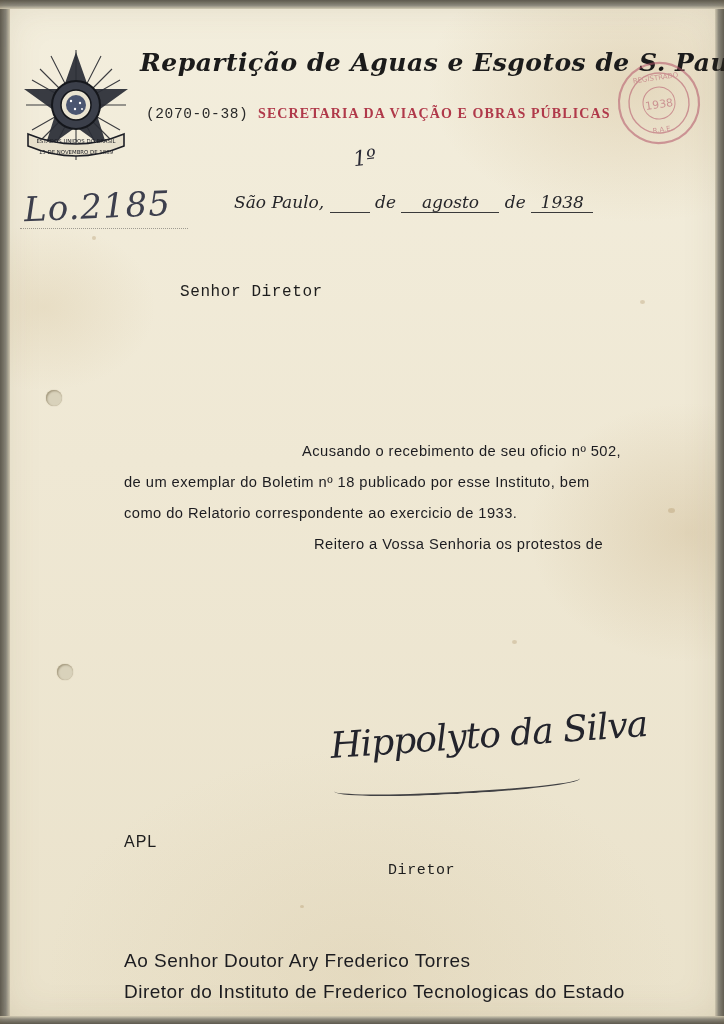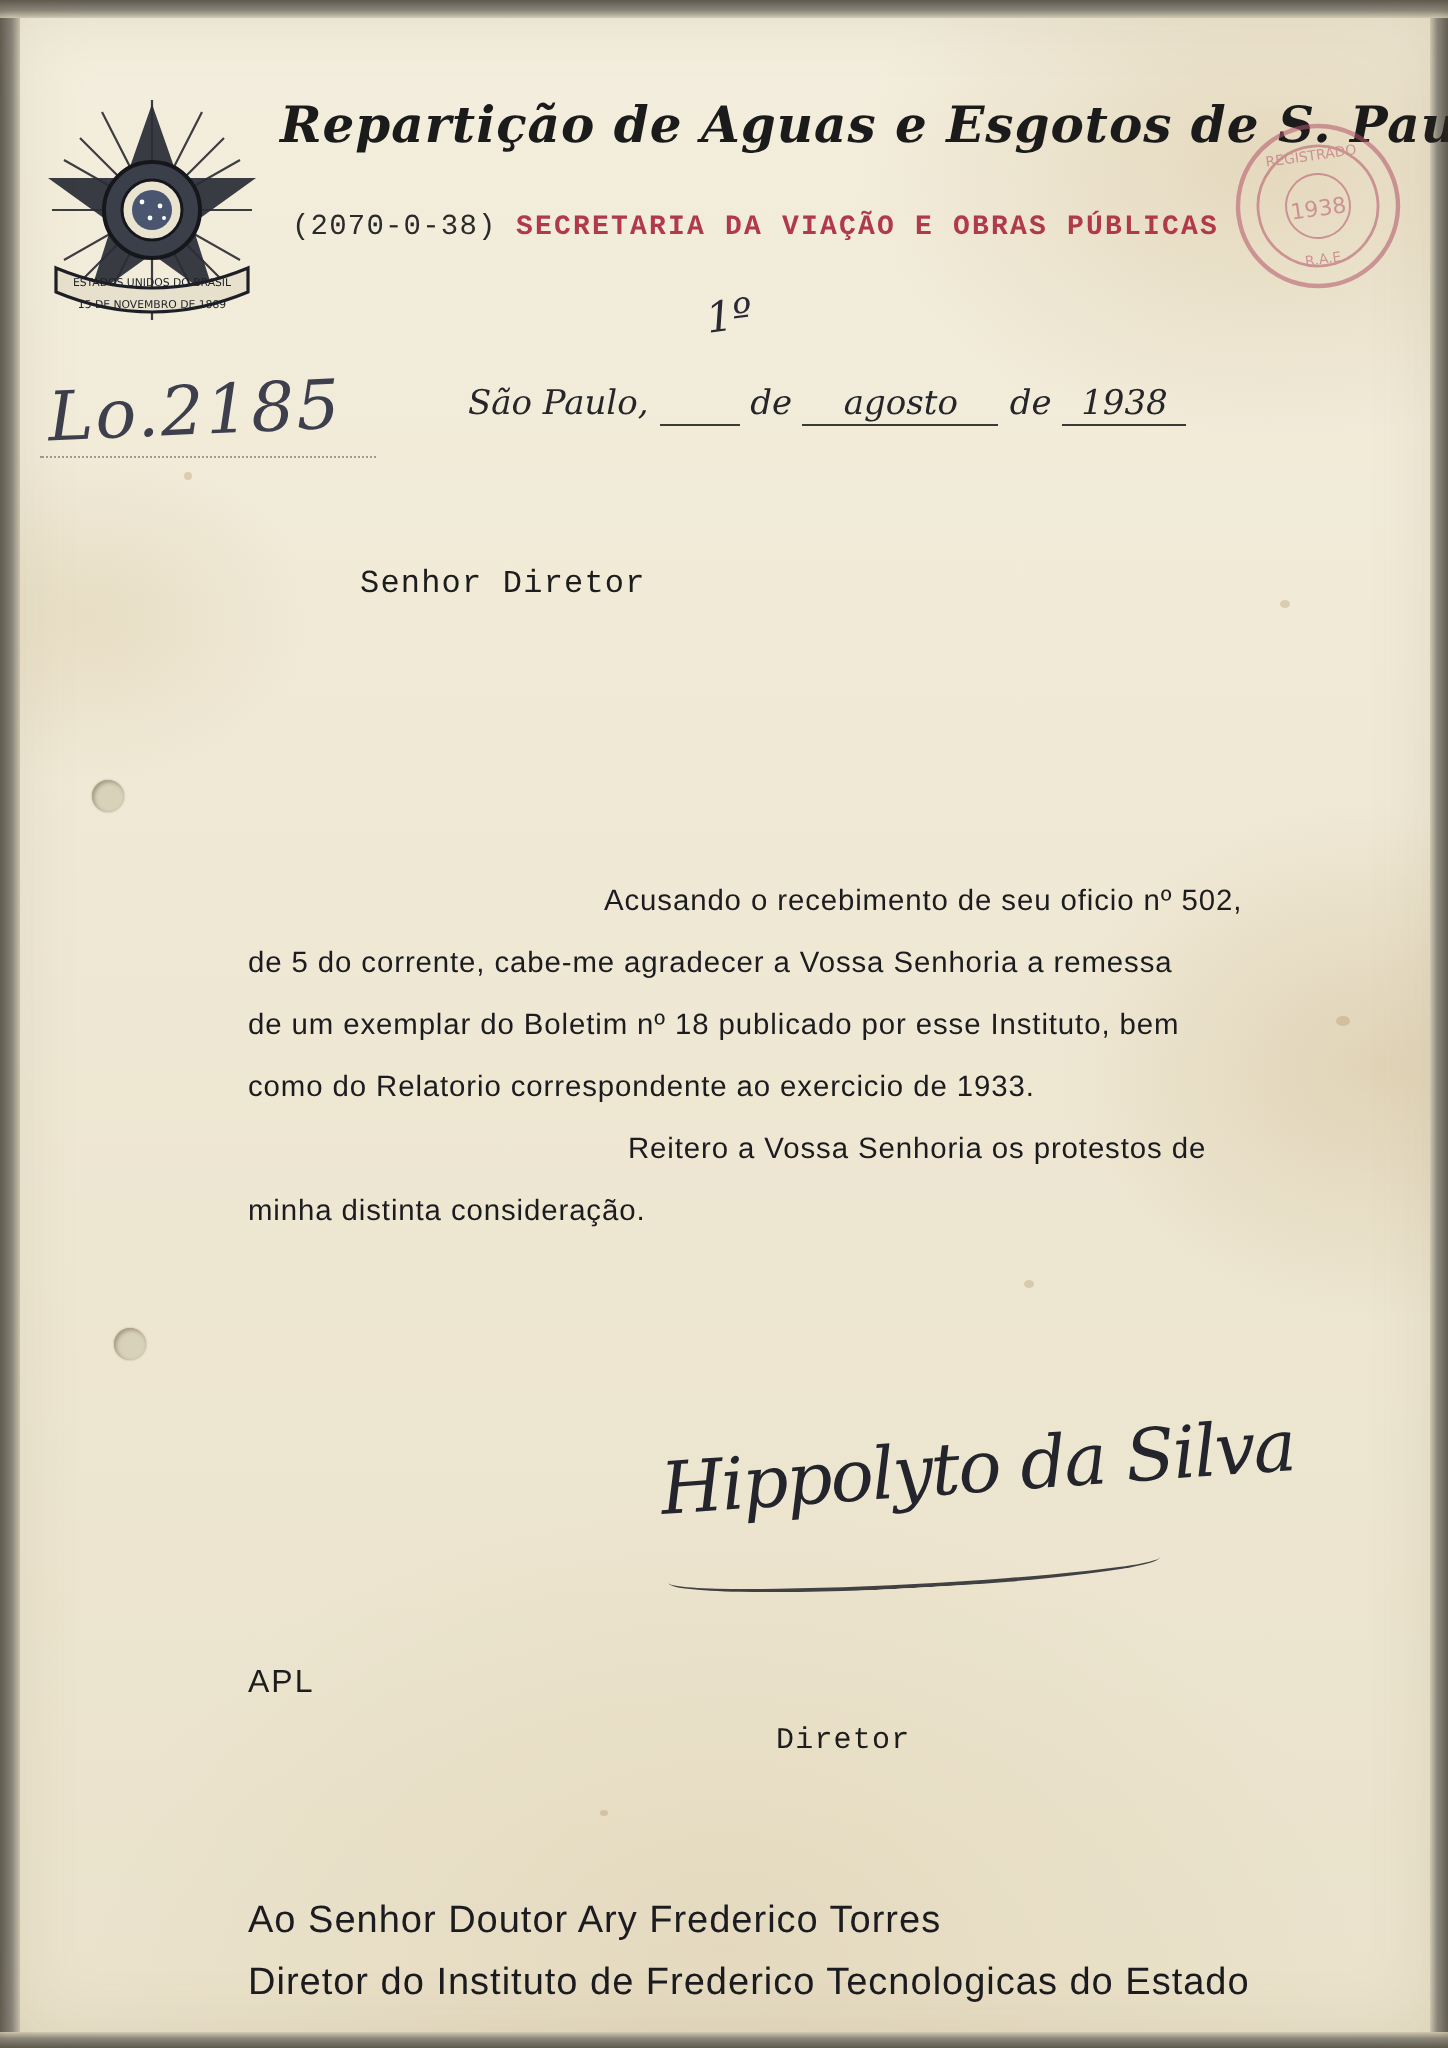"SECRETARIA DA VIAÇÃO E OBRAS" .subtitle { font-family: Liberation Mono, monospace -> Liberation Serif, serif }
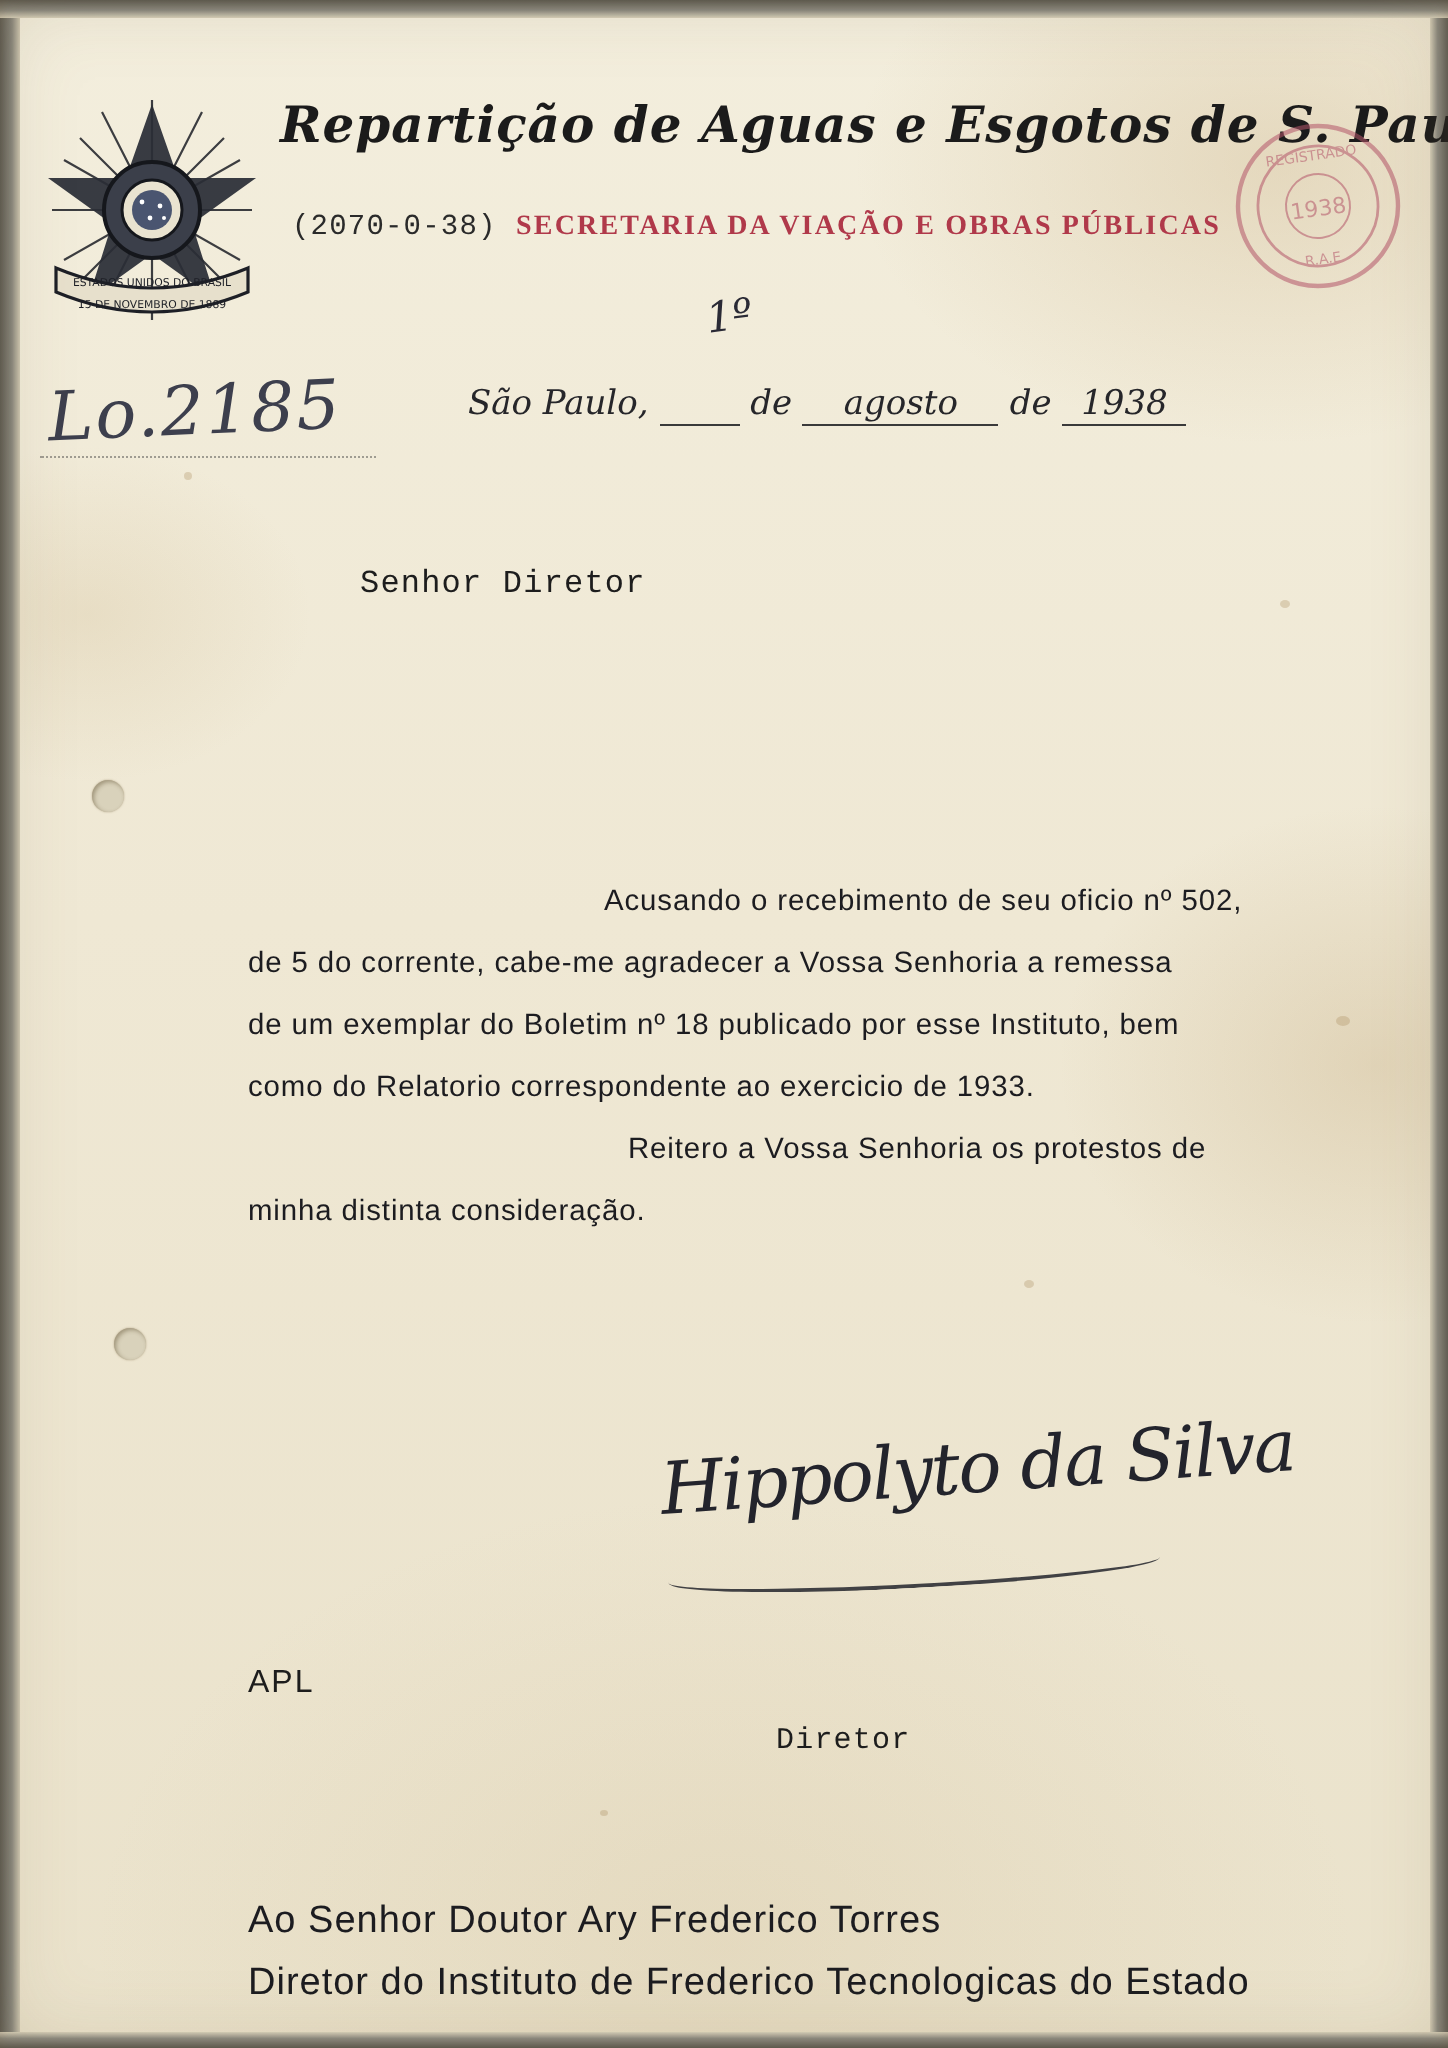"de 5 do corrente, cabe-me" p { html: <p>de 5 do corrente, cabe-me agradecer a Vossa Senhoria a remessa</p> -> none }
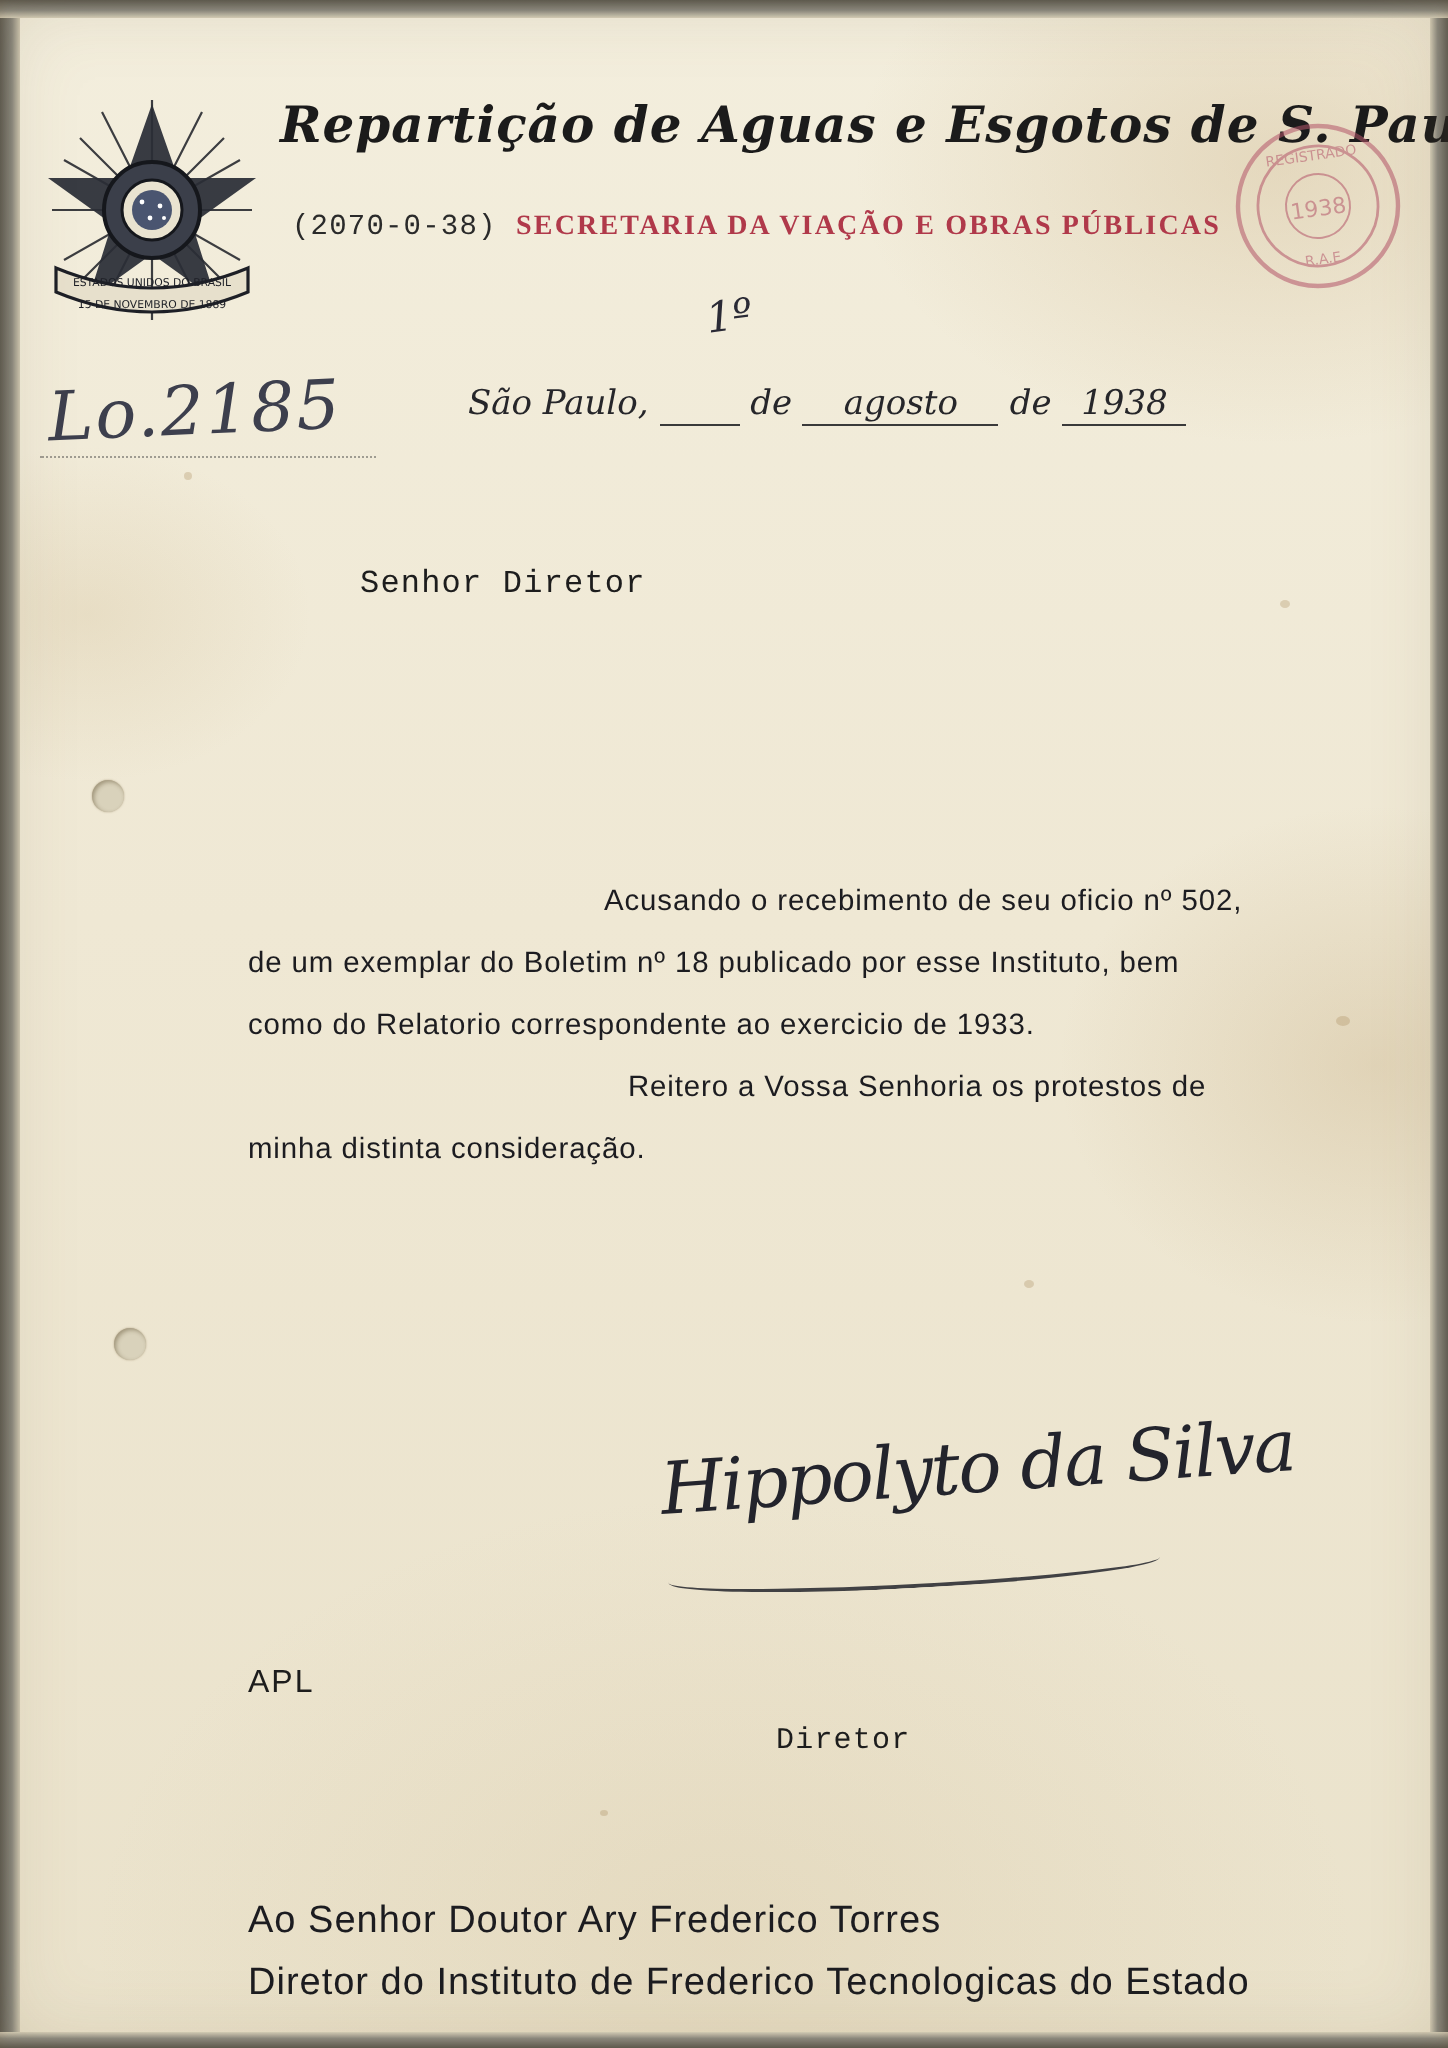"minha distinta consideração." p { html: <p>minha distinta consideração.</p> -> none }
